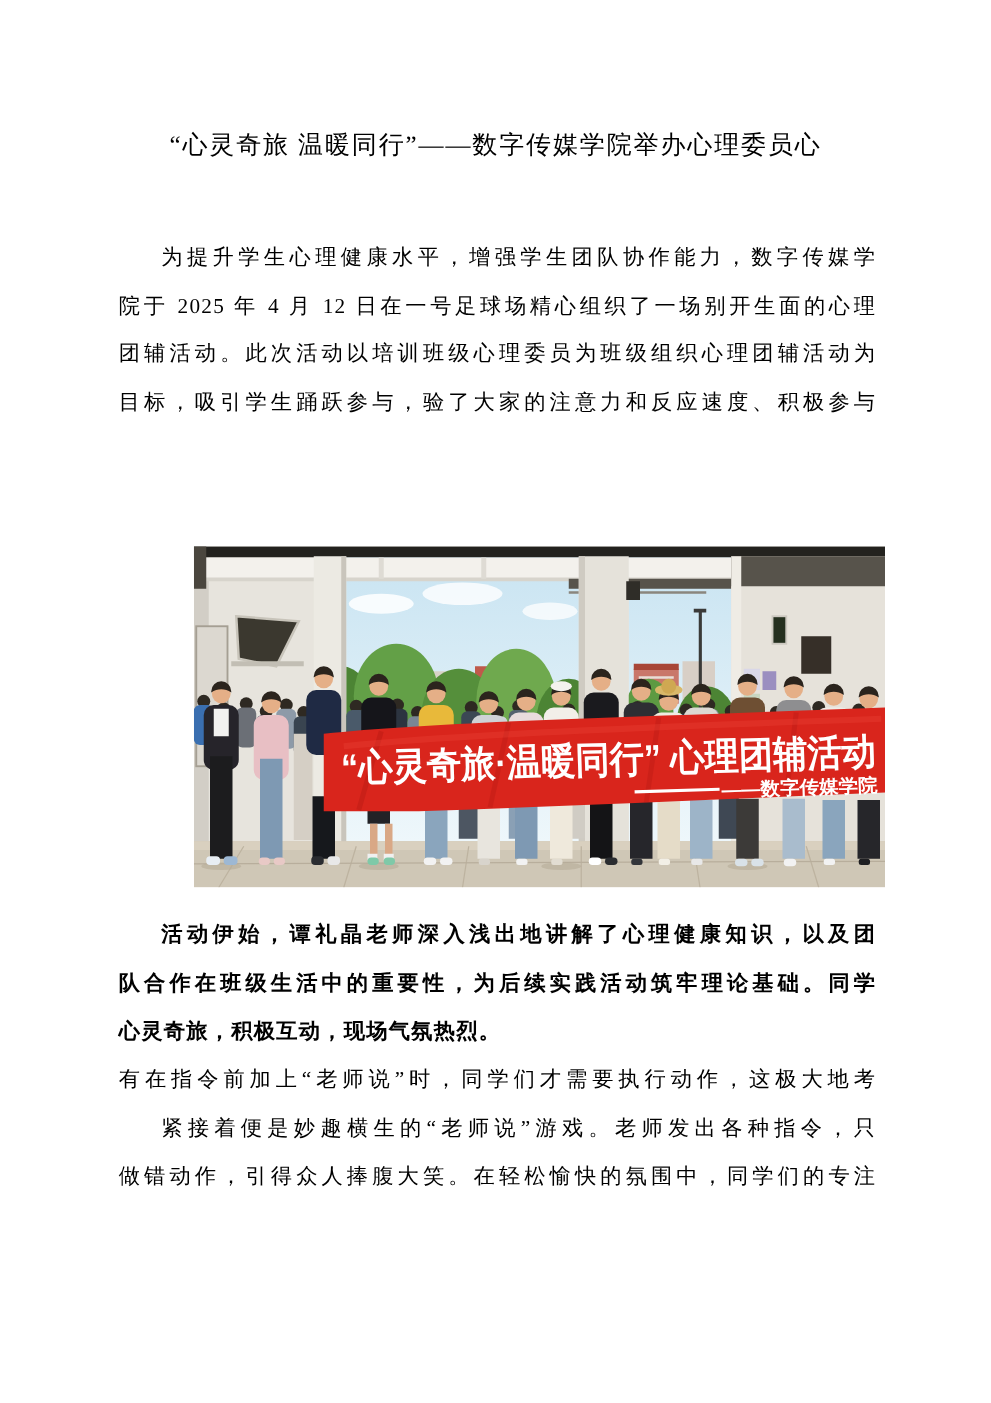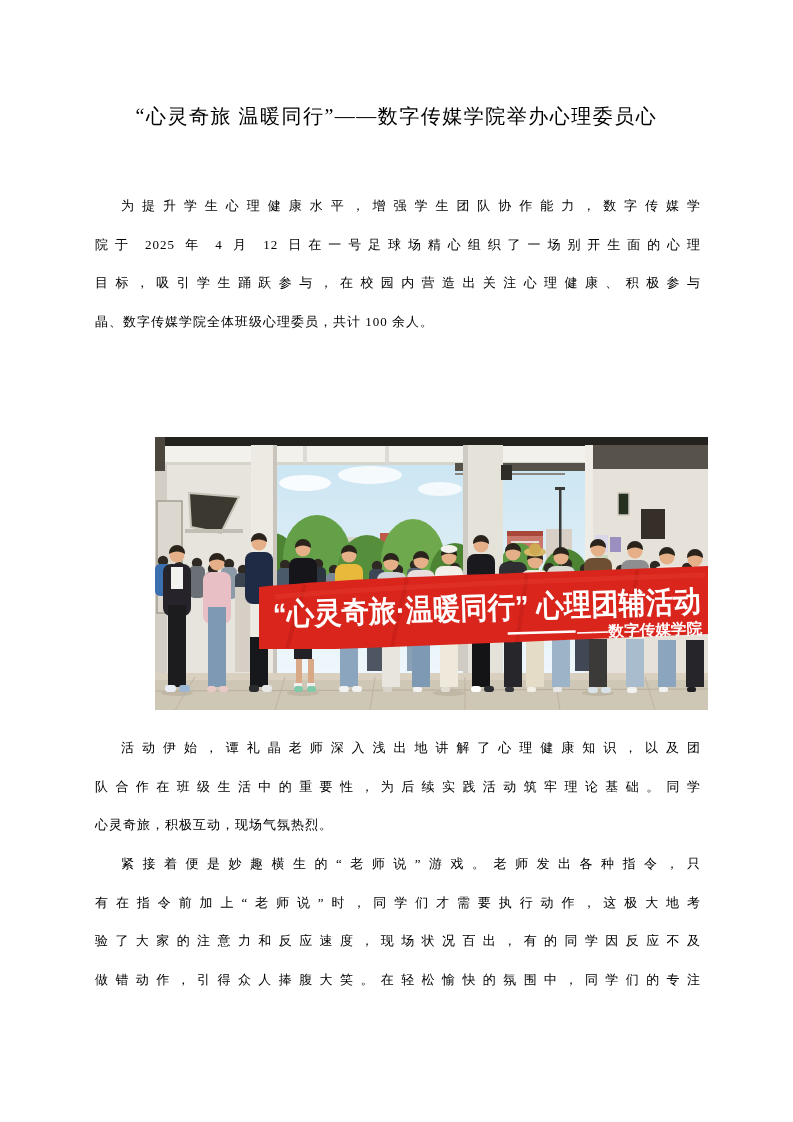"为提升学生心理健康水平，增强学生团队协作能力，数字传媒学" .para { font-size: 13px -> 17px }
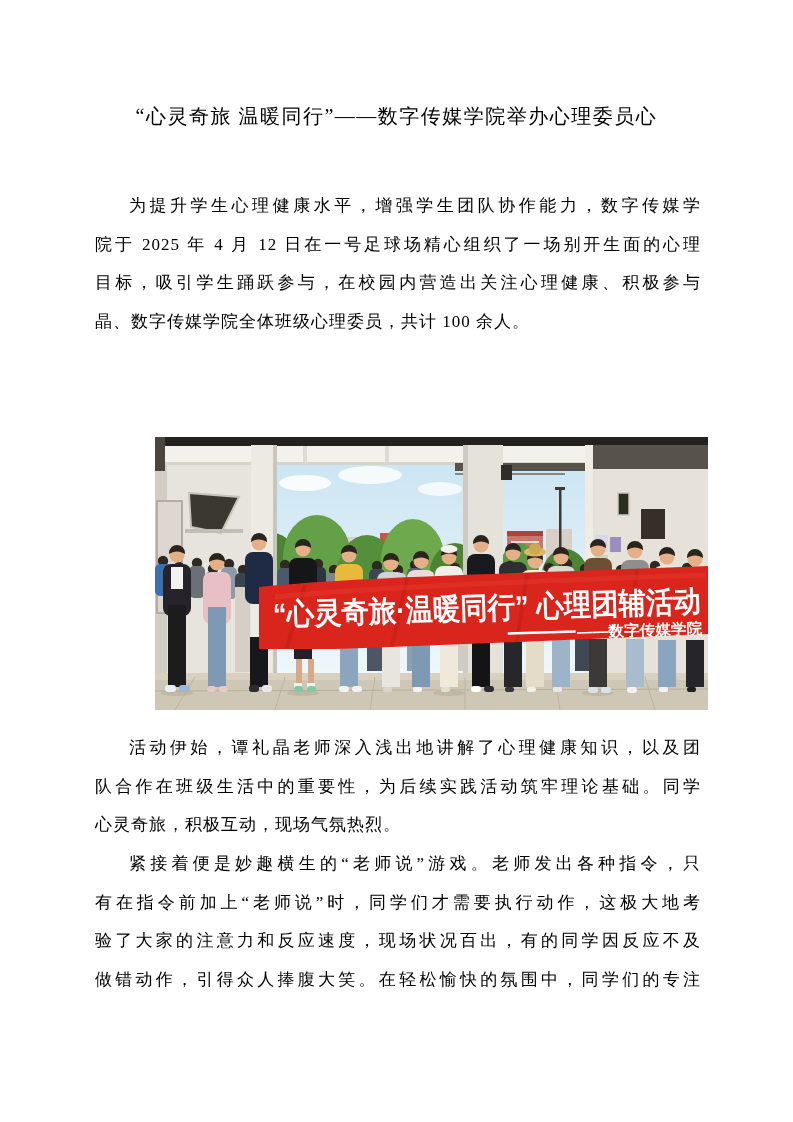"团辅活动。此次活动以培训班级心理委员为班级组织心理团辅活动为" span.bline { html: none -> <span>团辅活动。此次活动以培训班级心理委员为班级组织心理团辅活动为</span> }
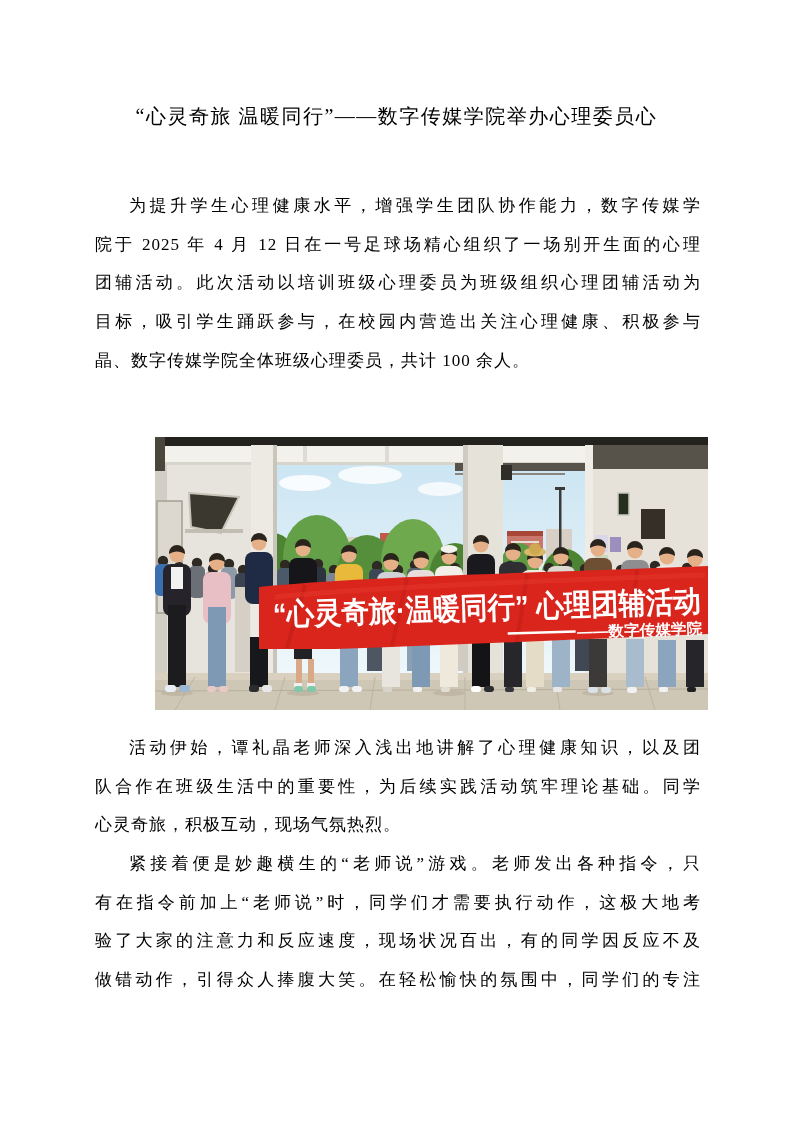"目标，吸引学生踊跃参与，在校园内营造出关注心理健康、积极参与" span.bline { text: 在校园内营造出关注心理健康 -> 验了大家的注意力和反应速度 }
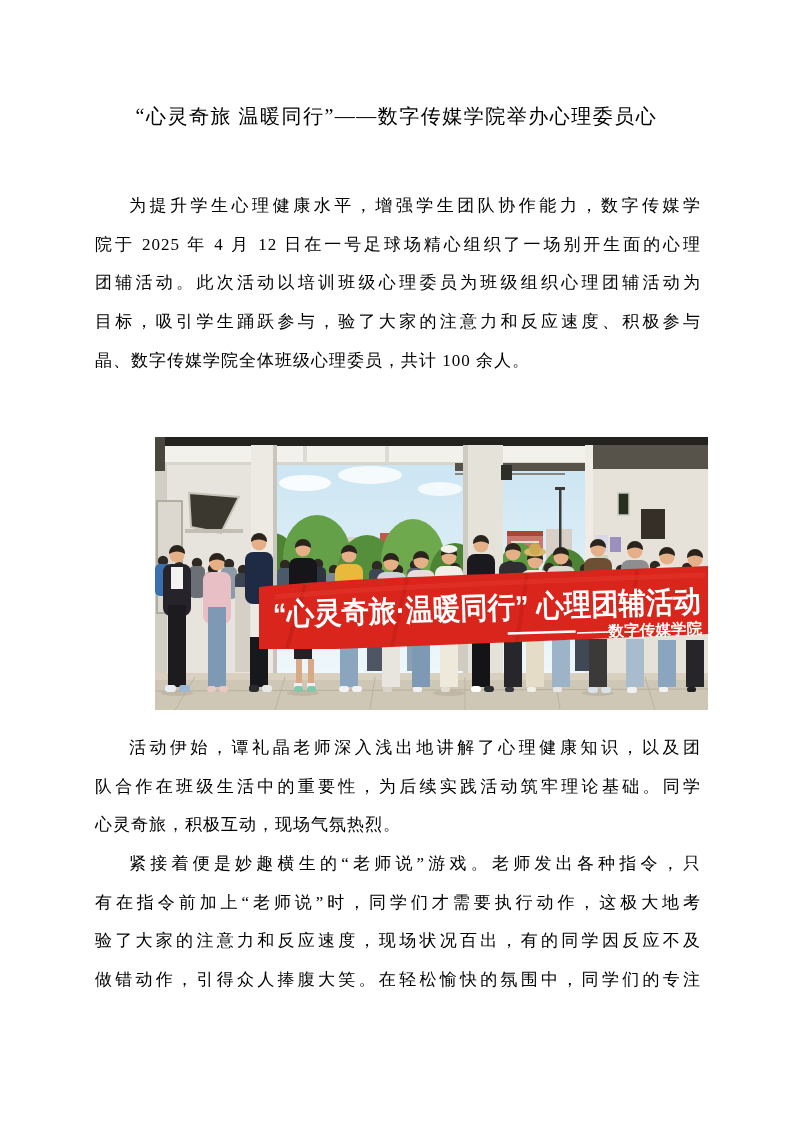"晶、数字传媒学院全体班级心理委员，共计 100 余人。" span.bline { html: <span>晶、数字传媒学院全体班级心理委员，共计 100 余人。</span> -> none }
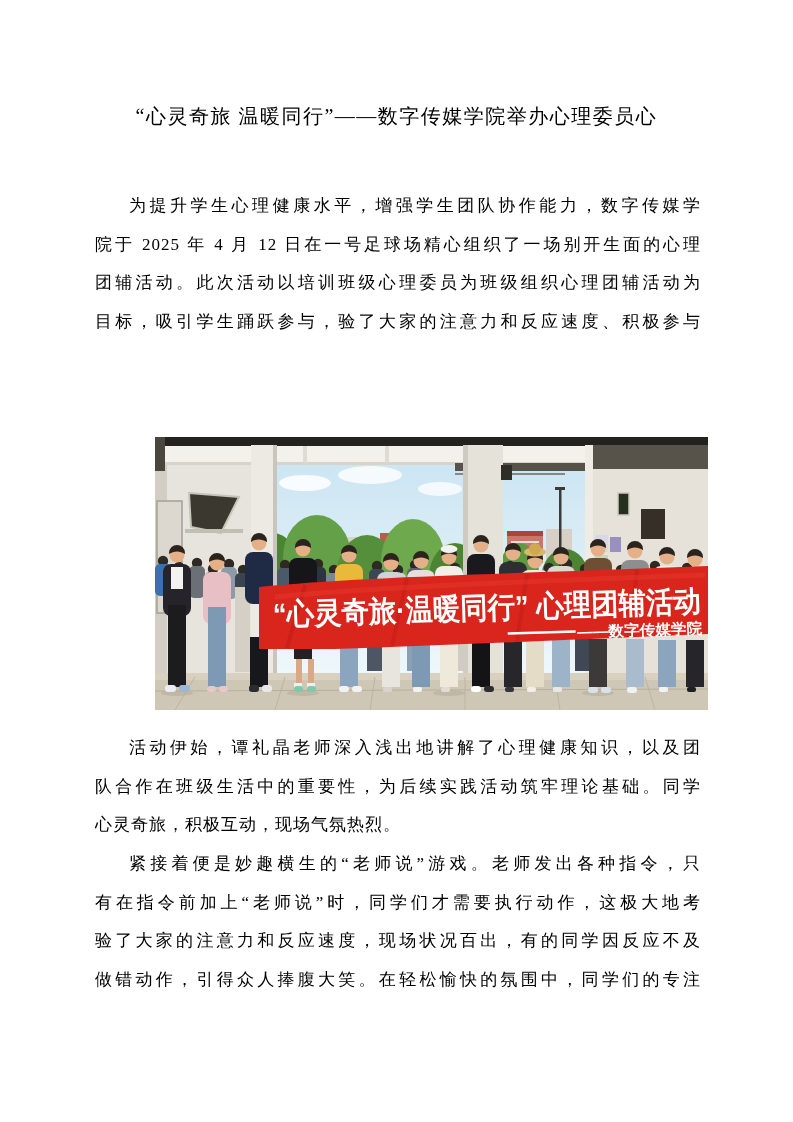"活动伊始，谭礼晶老师深入浅出地讲解了心理健康知识，以及团" .p2 { font-weight: none -> bold }
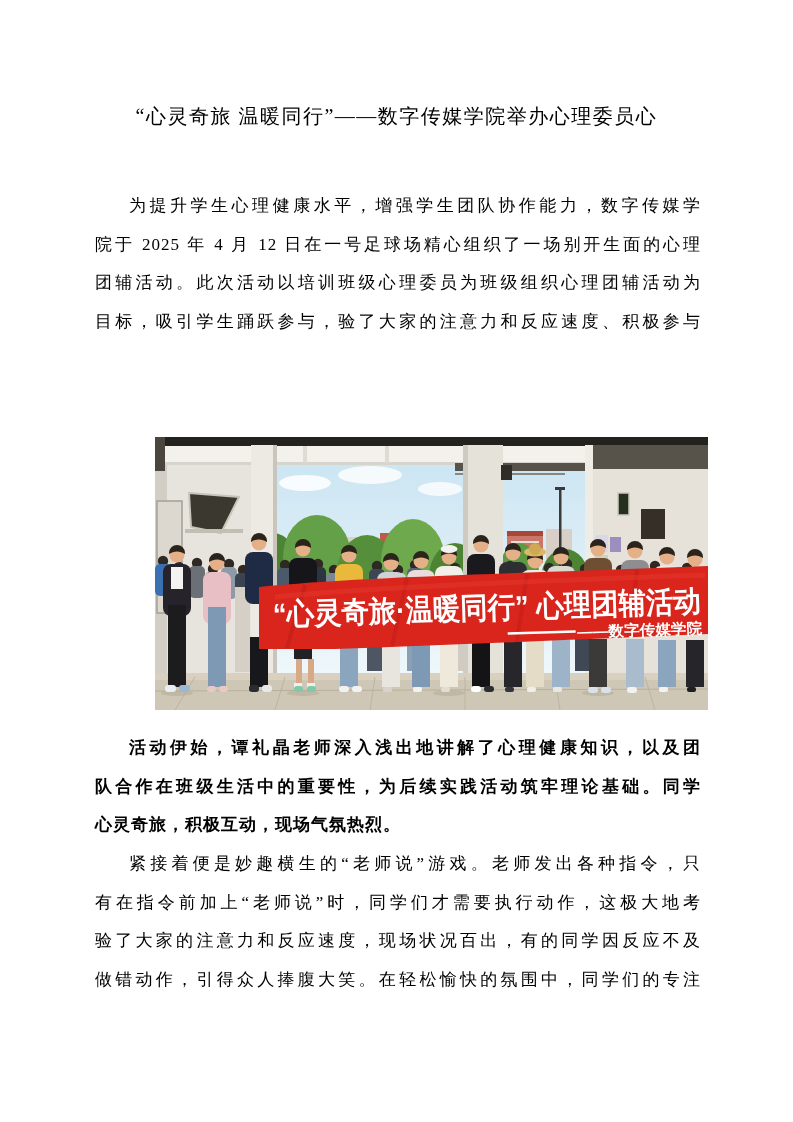"紧接着便是妙趣横生的“老师说”游戏。老师发出各种指令，只" span.bline { order: before "有在指令前加上“老师说”时，同学们才需要执行动作，这极大地考" -> after "有在指令前加上“老师说”时，同学们才需要执行动作，这极大地考" }
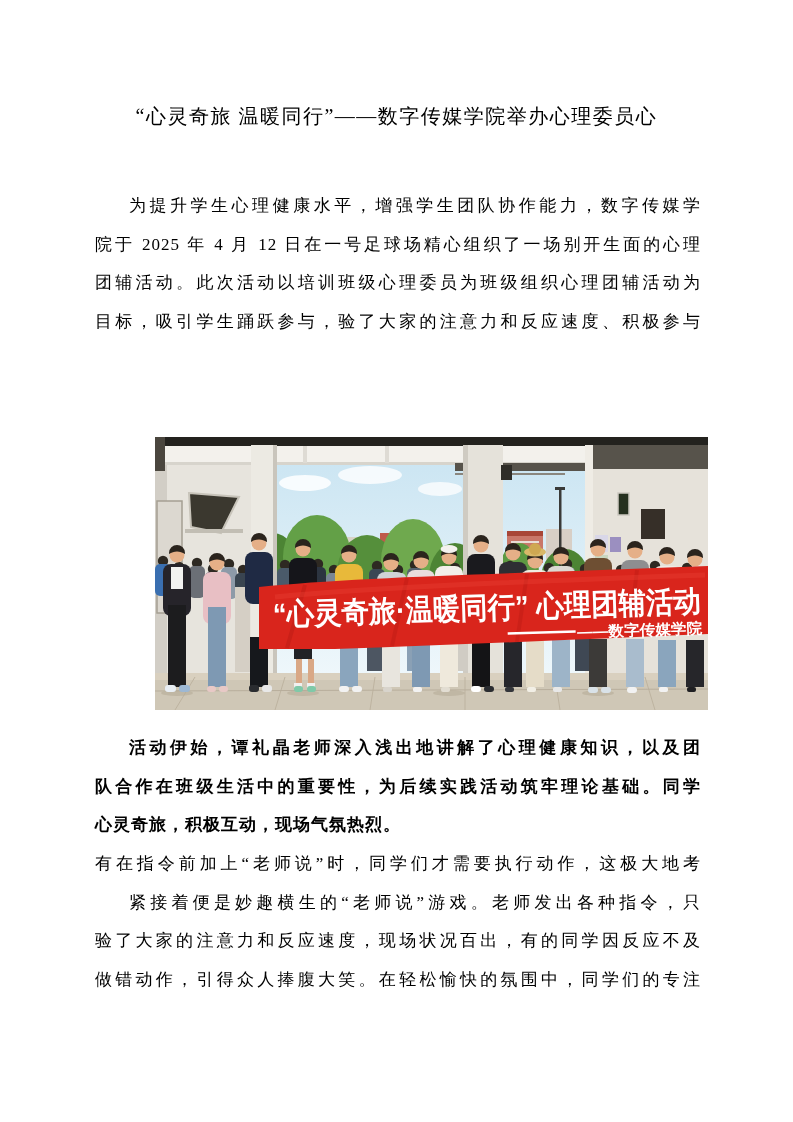"验了大家的注意力和反应速度，现场状况百出，有的同学因反应不及" span.bline { html: <span>验了大家的注意力和反应速度，现场状况百出，有的同学因反应不及</span> -> none }
